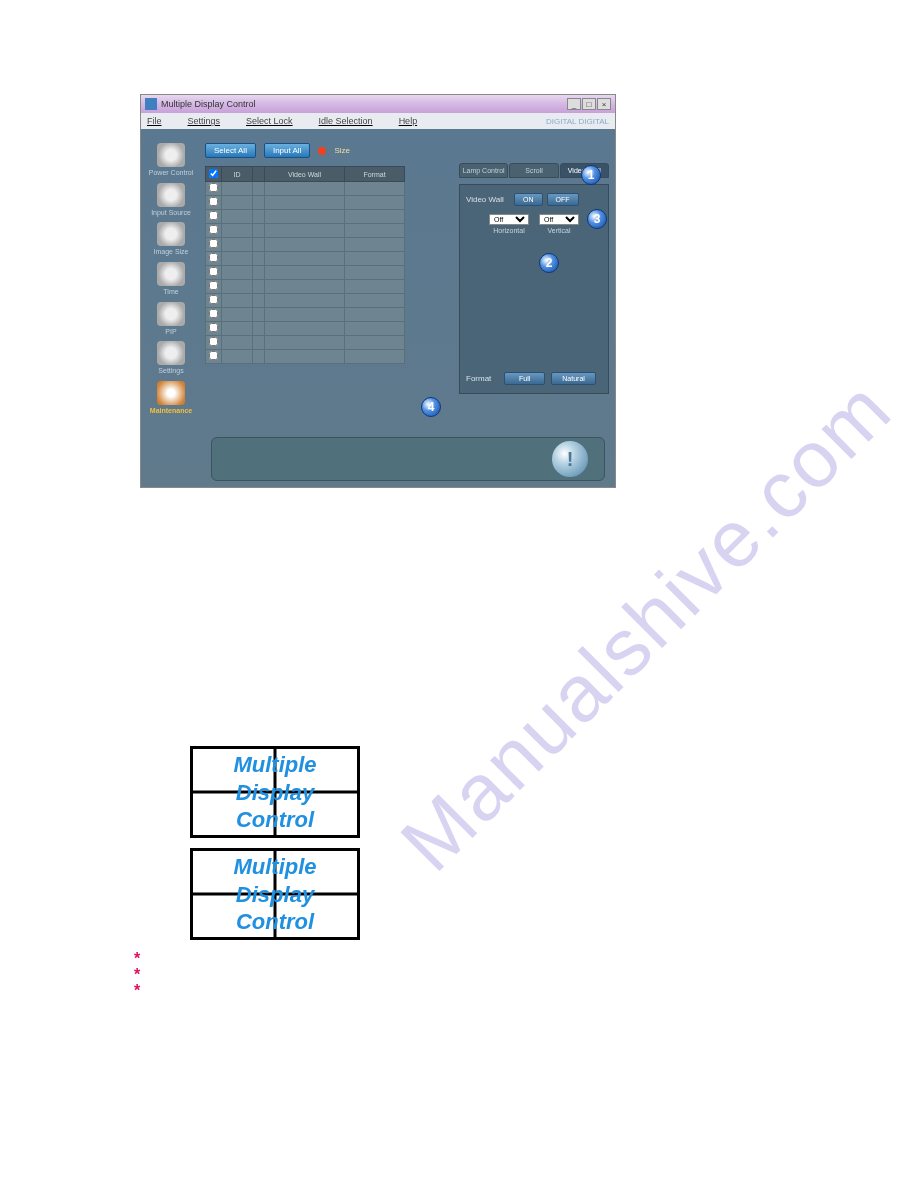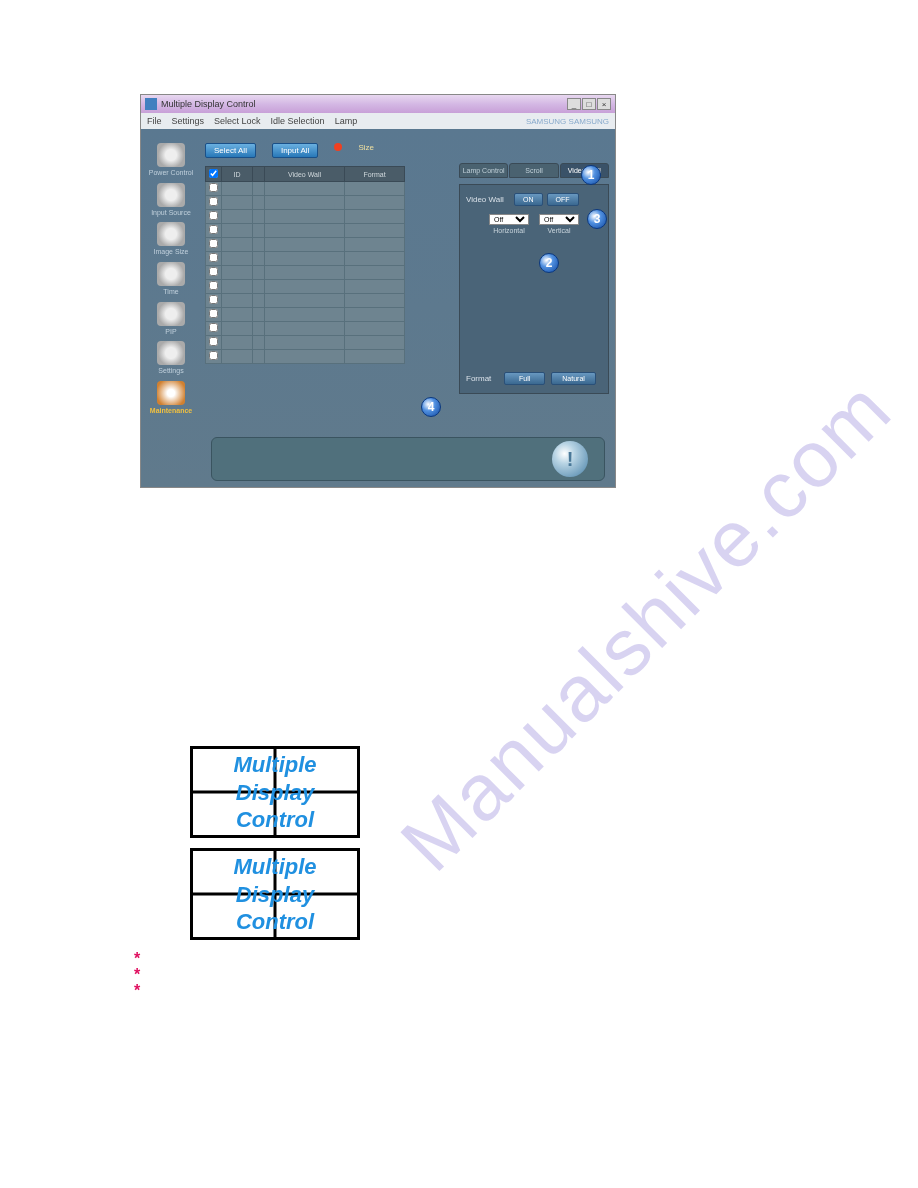"File" .menubar-left { gap: 10px -> 26px; text-decoration: none -> underline }
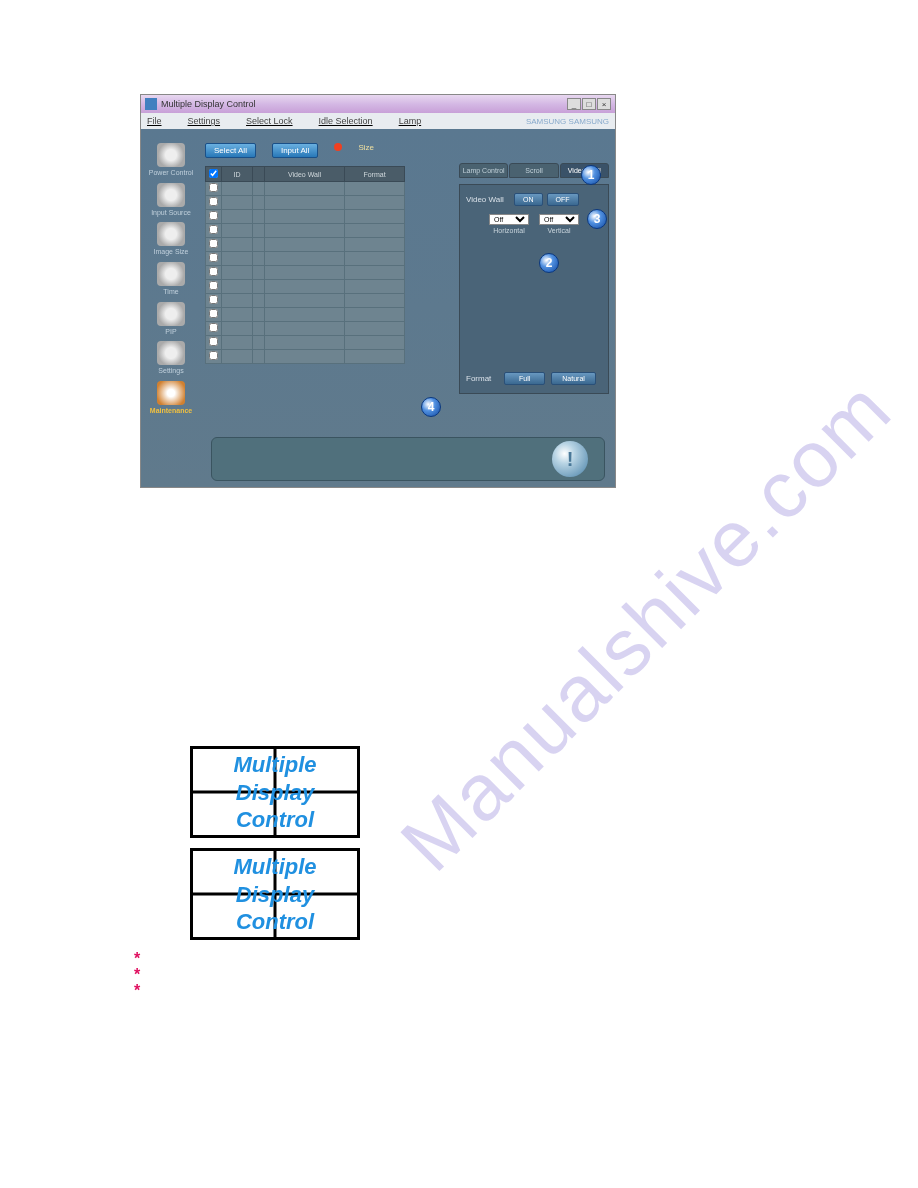"Lamp" span.menu-item { text: Lamp -> Help }
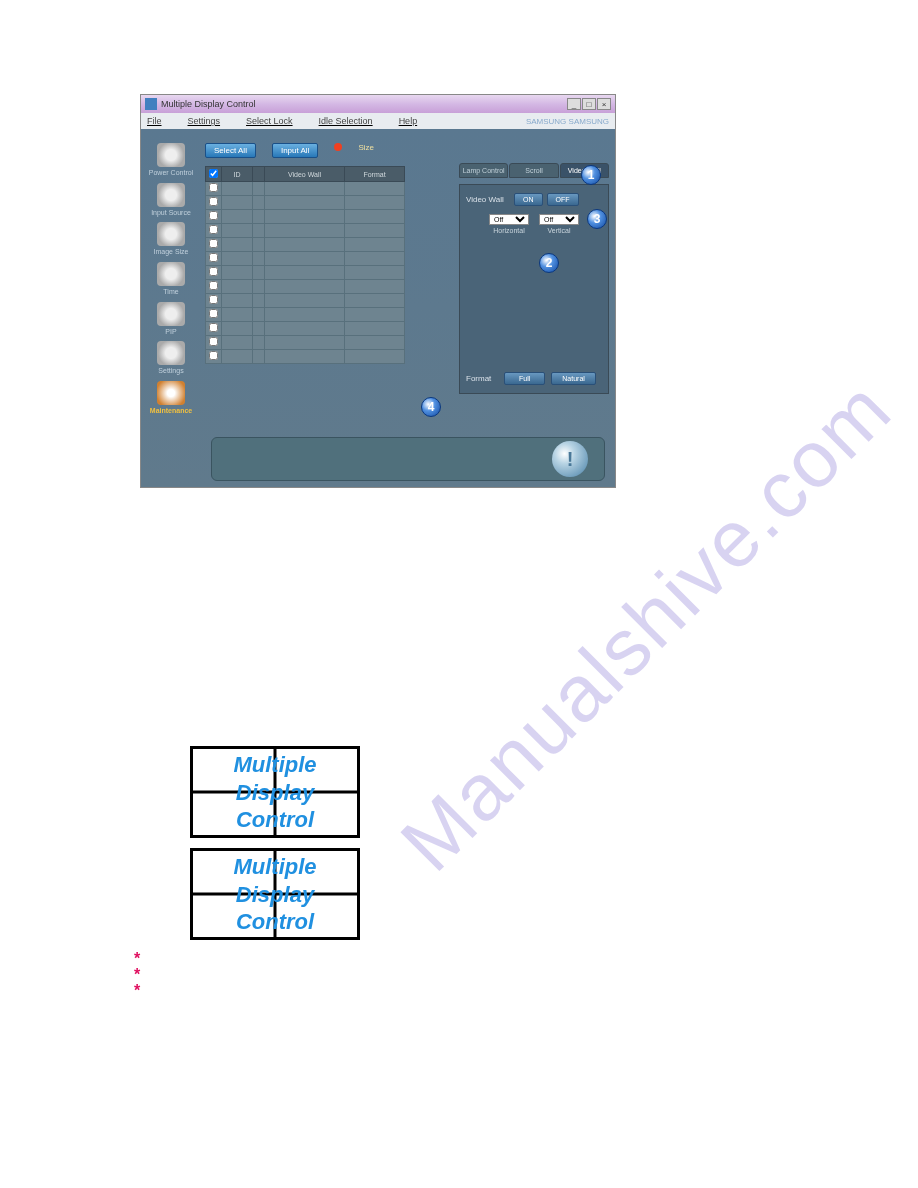"SAMSUNG SAMSUNG" span.brandtxt { text: SAMSUNG SAMSUNG -> DIGITAL DIGITAL }
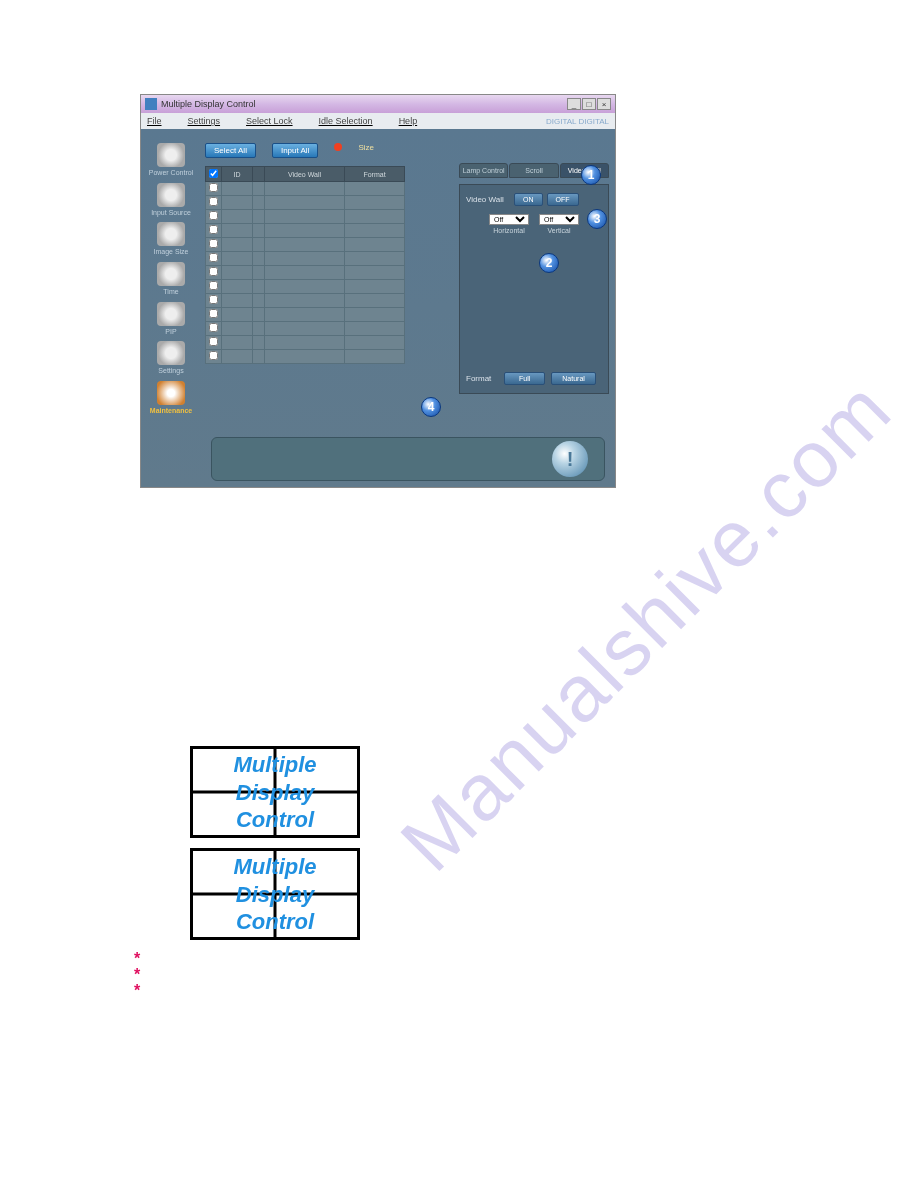"Select All" .toolbar-row { align-items: none -> center; gap: 16px -> 8px }
